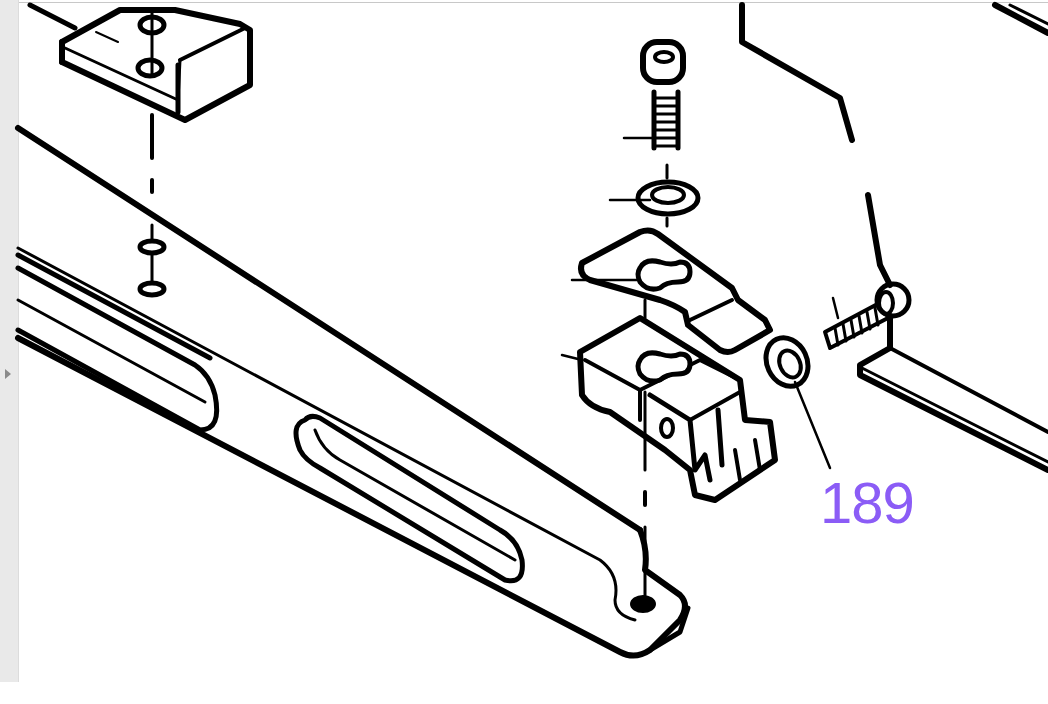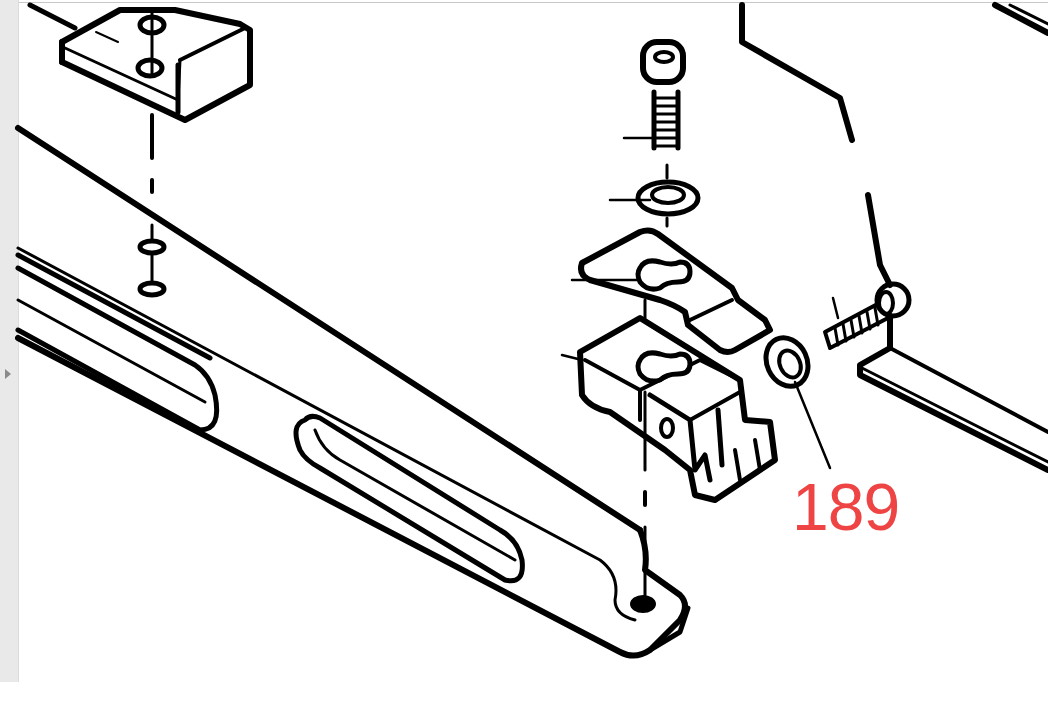"189" .callout-label { color: #ef4444 -> #8b5cf6; font-size: 66px -> 58px; left: 792px -> 820px }
